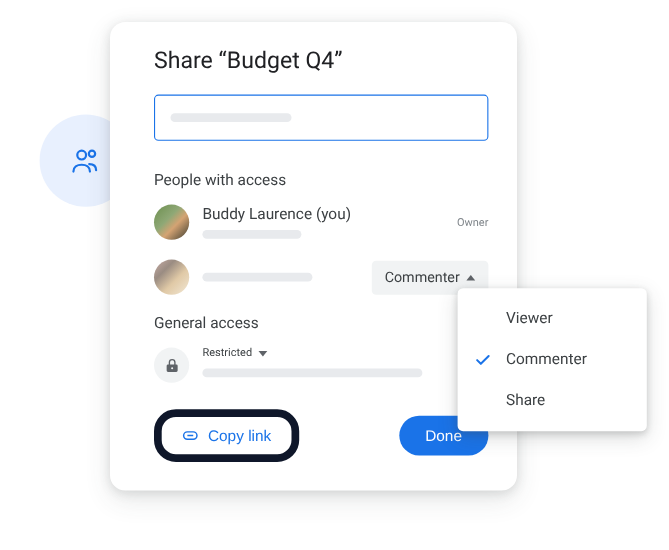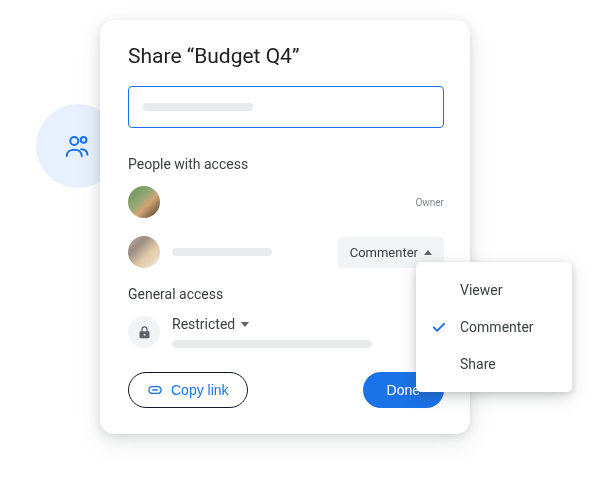"Share “Budget Q4”" .dialog { padding: 24px 26px 26px 28px -> 24px 26px 26px 40px }
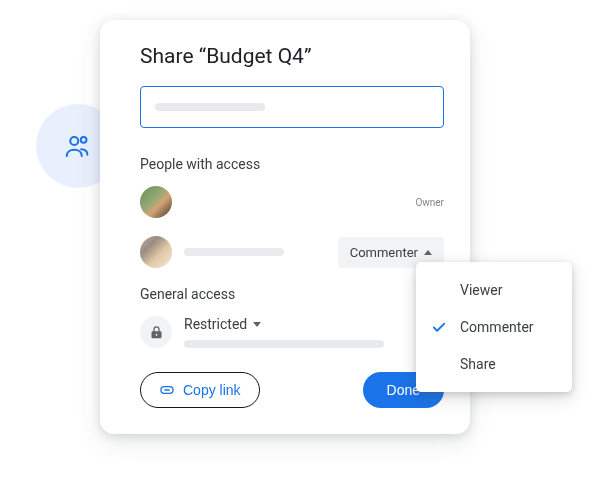"Buddy Laurence (you)" div.person-info { html: none -> <div> <div>Buddy Laurence (you)</div> <div></div> </div> }
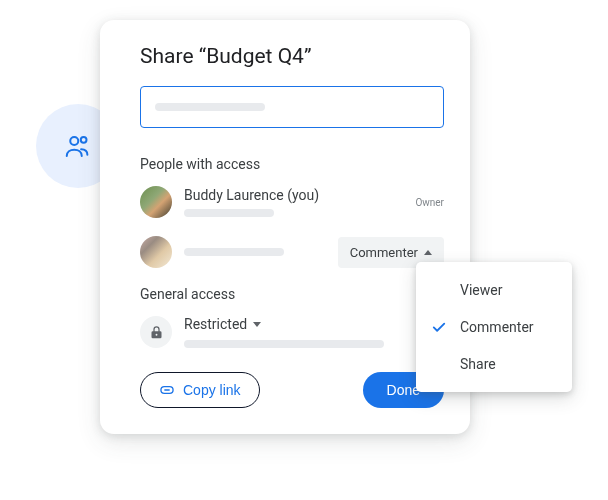"Viewer" .dropdown { width: 156px -> 172px }
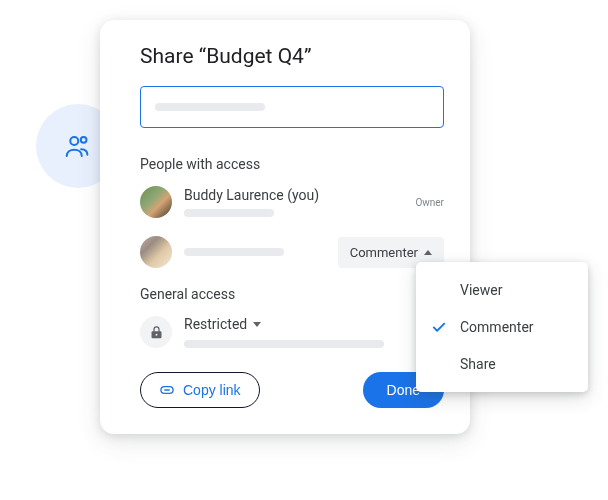"Restricted" .restricted-row { font-size: 14px -> 10px }
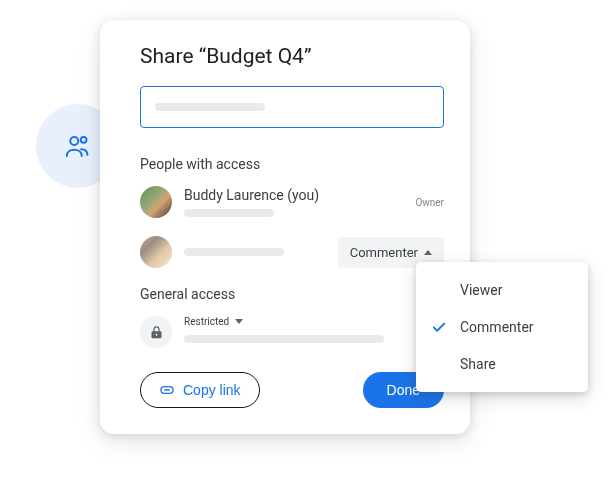"Copy link" .copy-link { border: 1px solid #0f172a -> 7px solid #0f172a }
